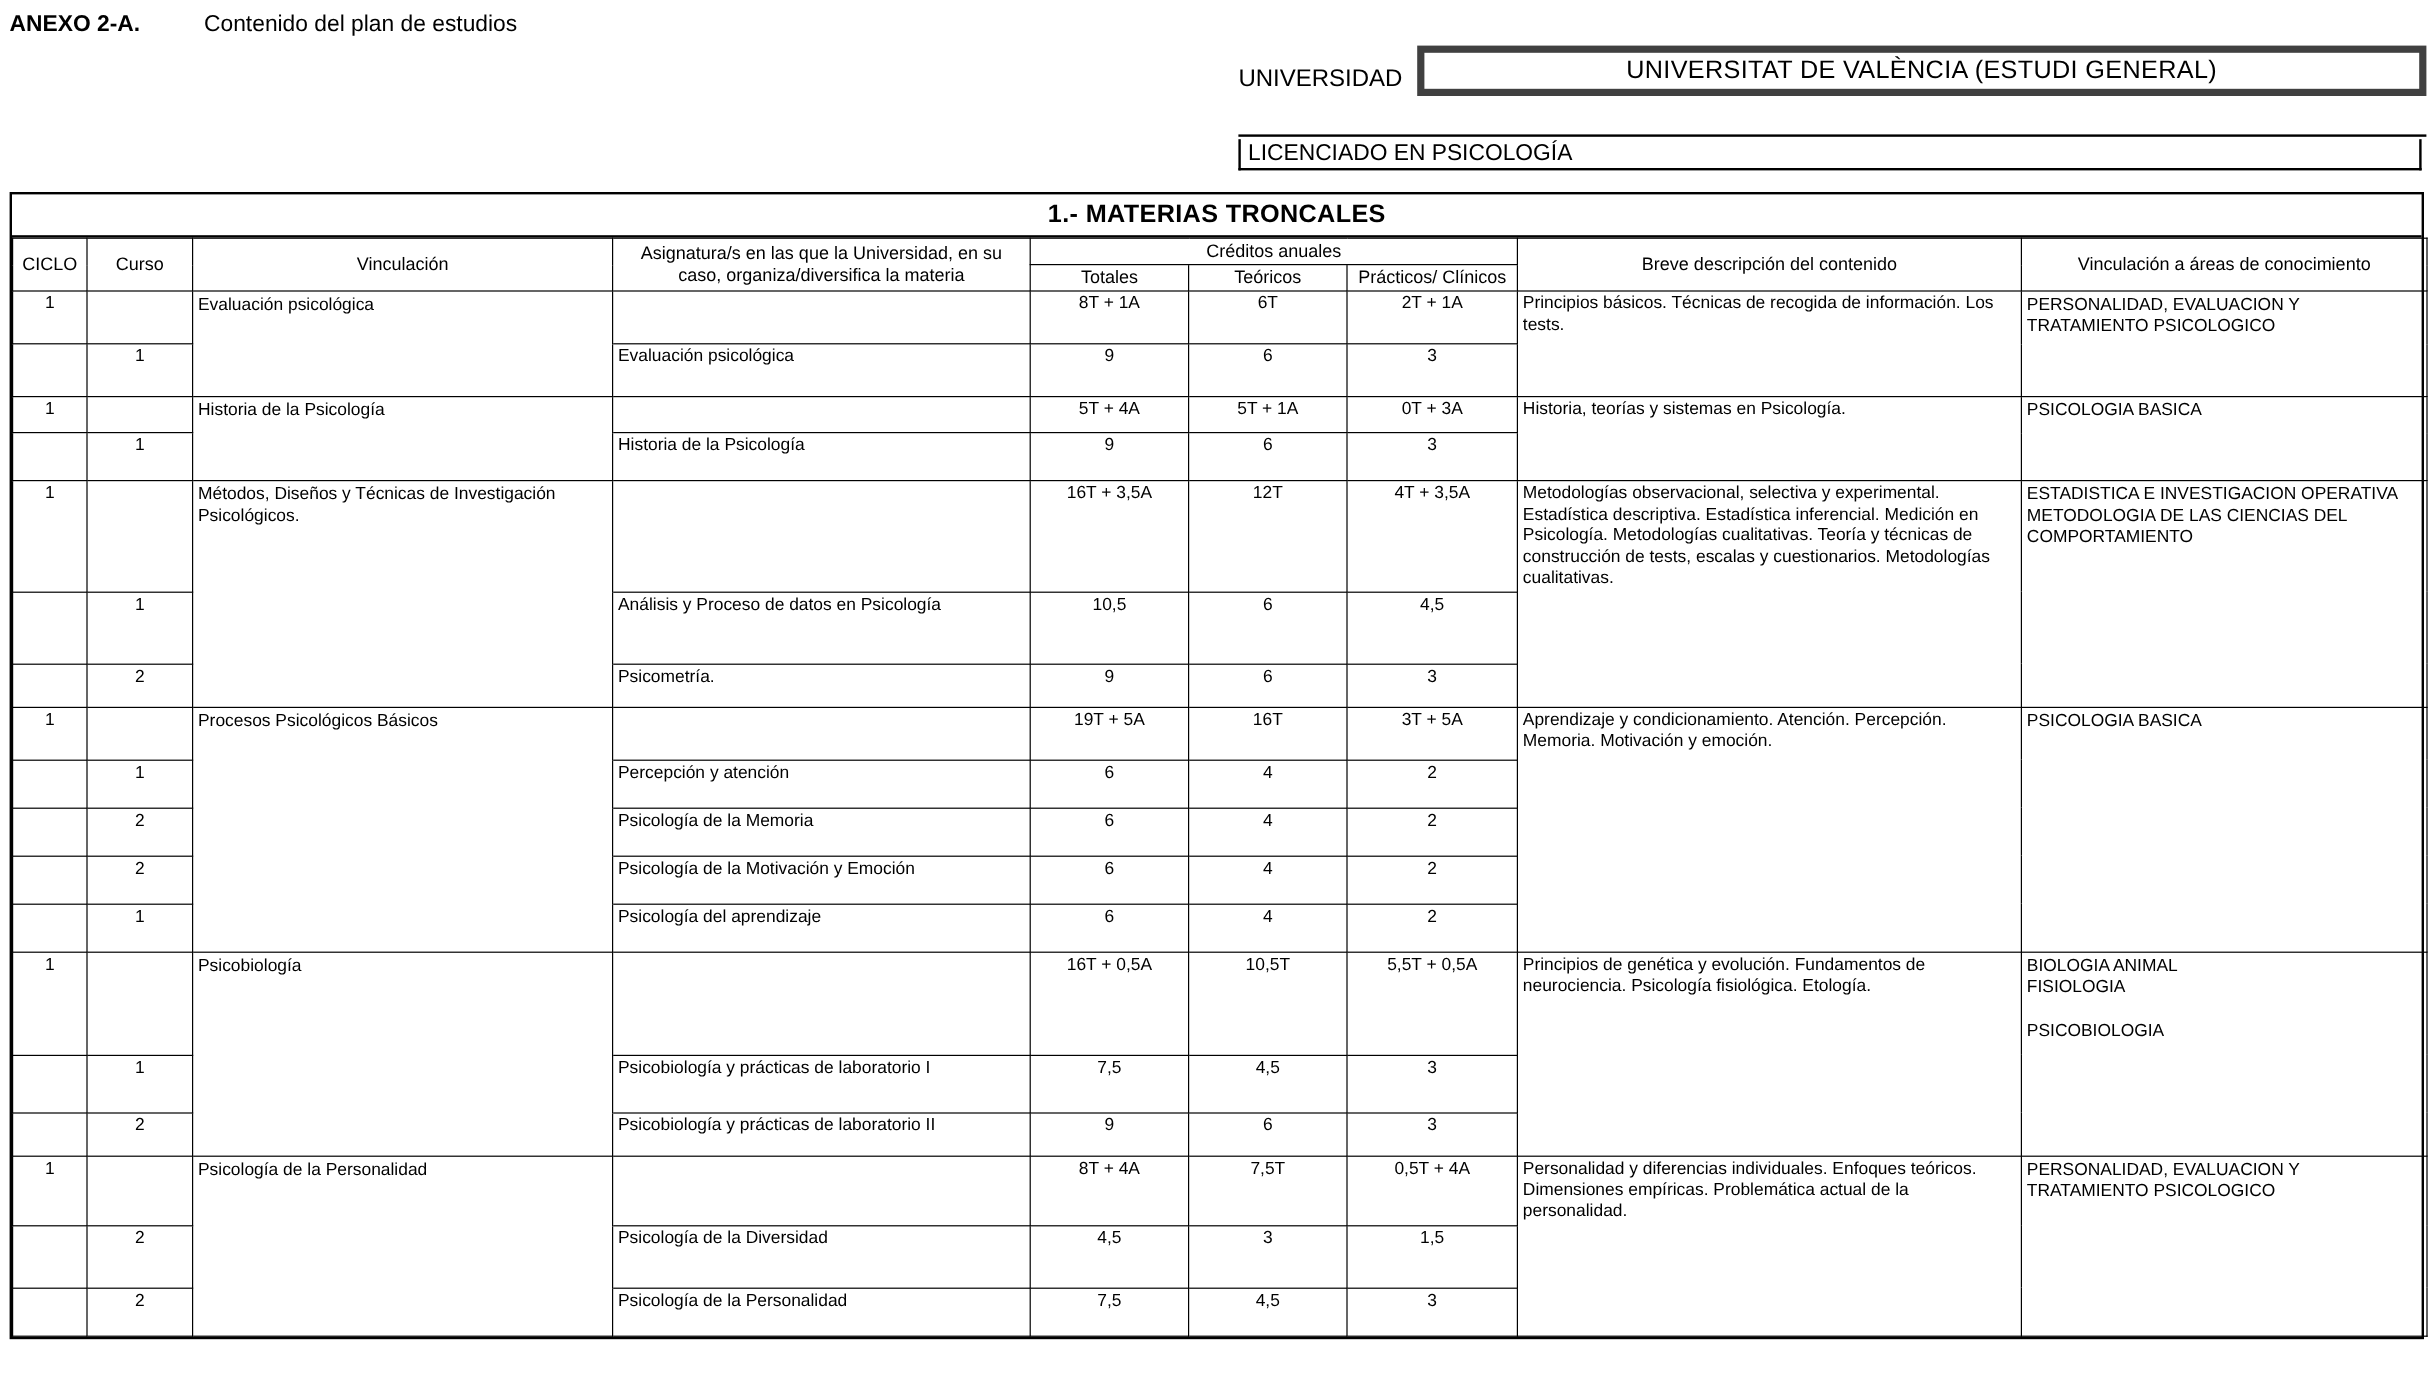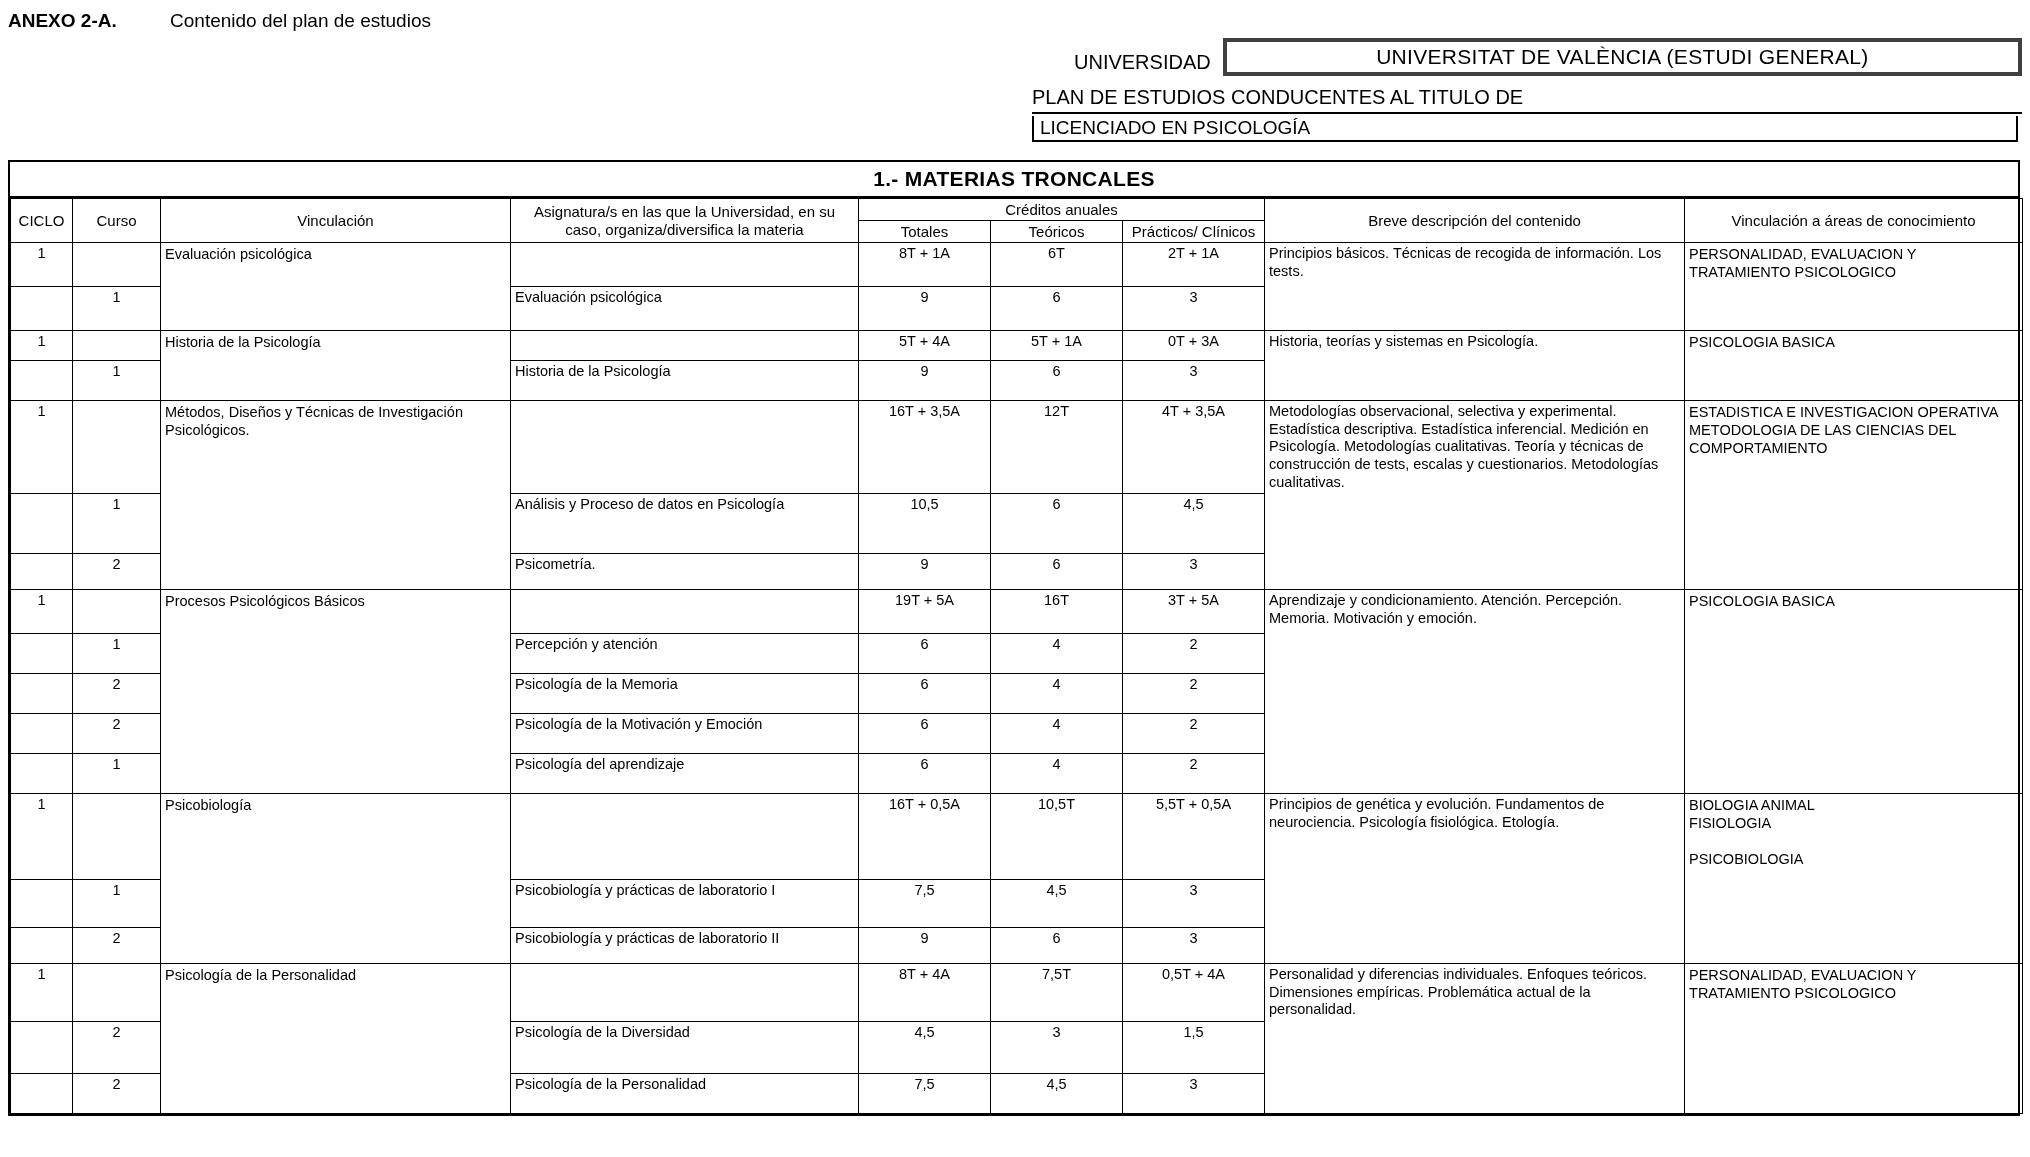"UNIVERSIDAD" .univ-label { margin-left: 42px -> none }
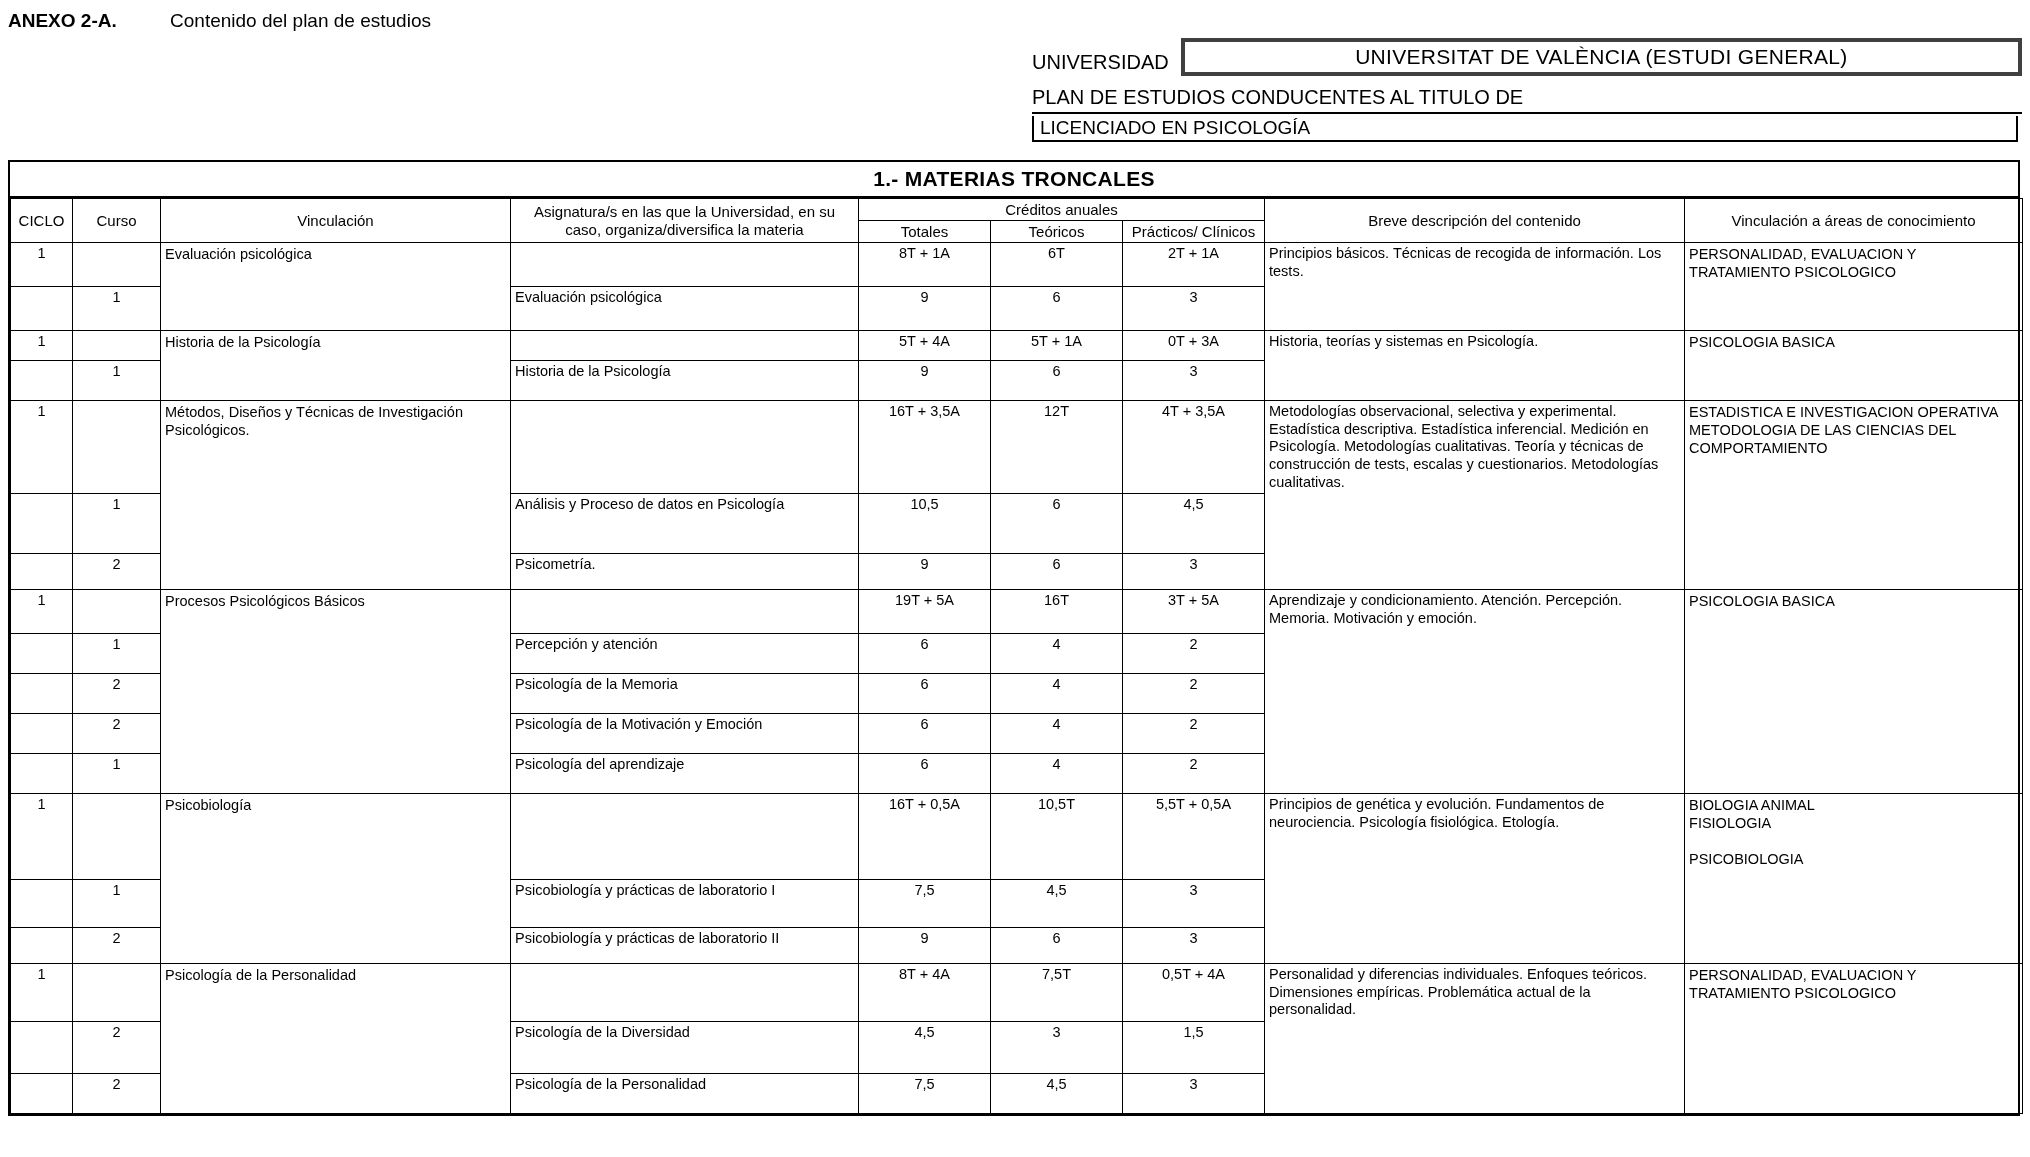"UNIVERSITAT DE VALÈNCIA (ESTUDI GENERAL)" .univ-box { border: 4px solid #404040 -> 6px solid #404040 }
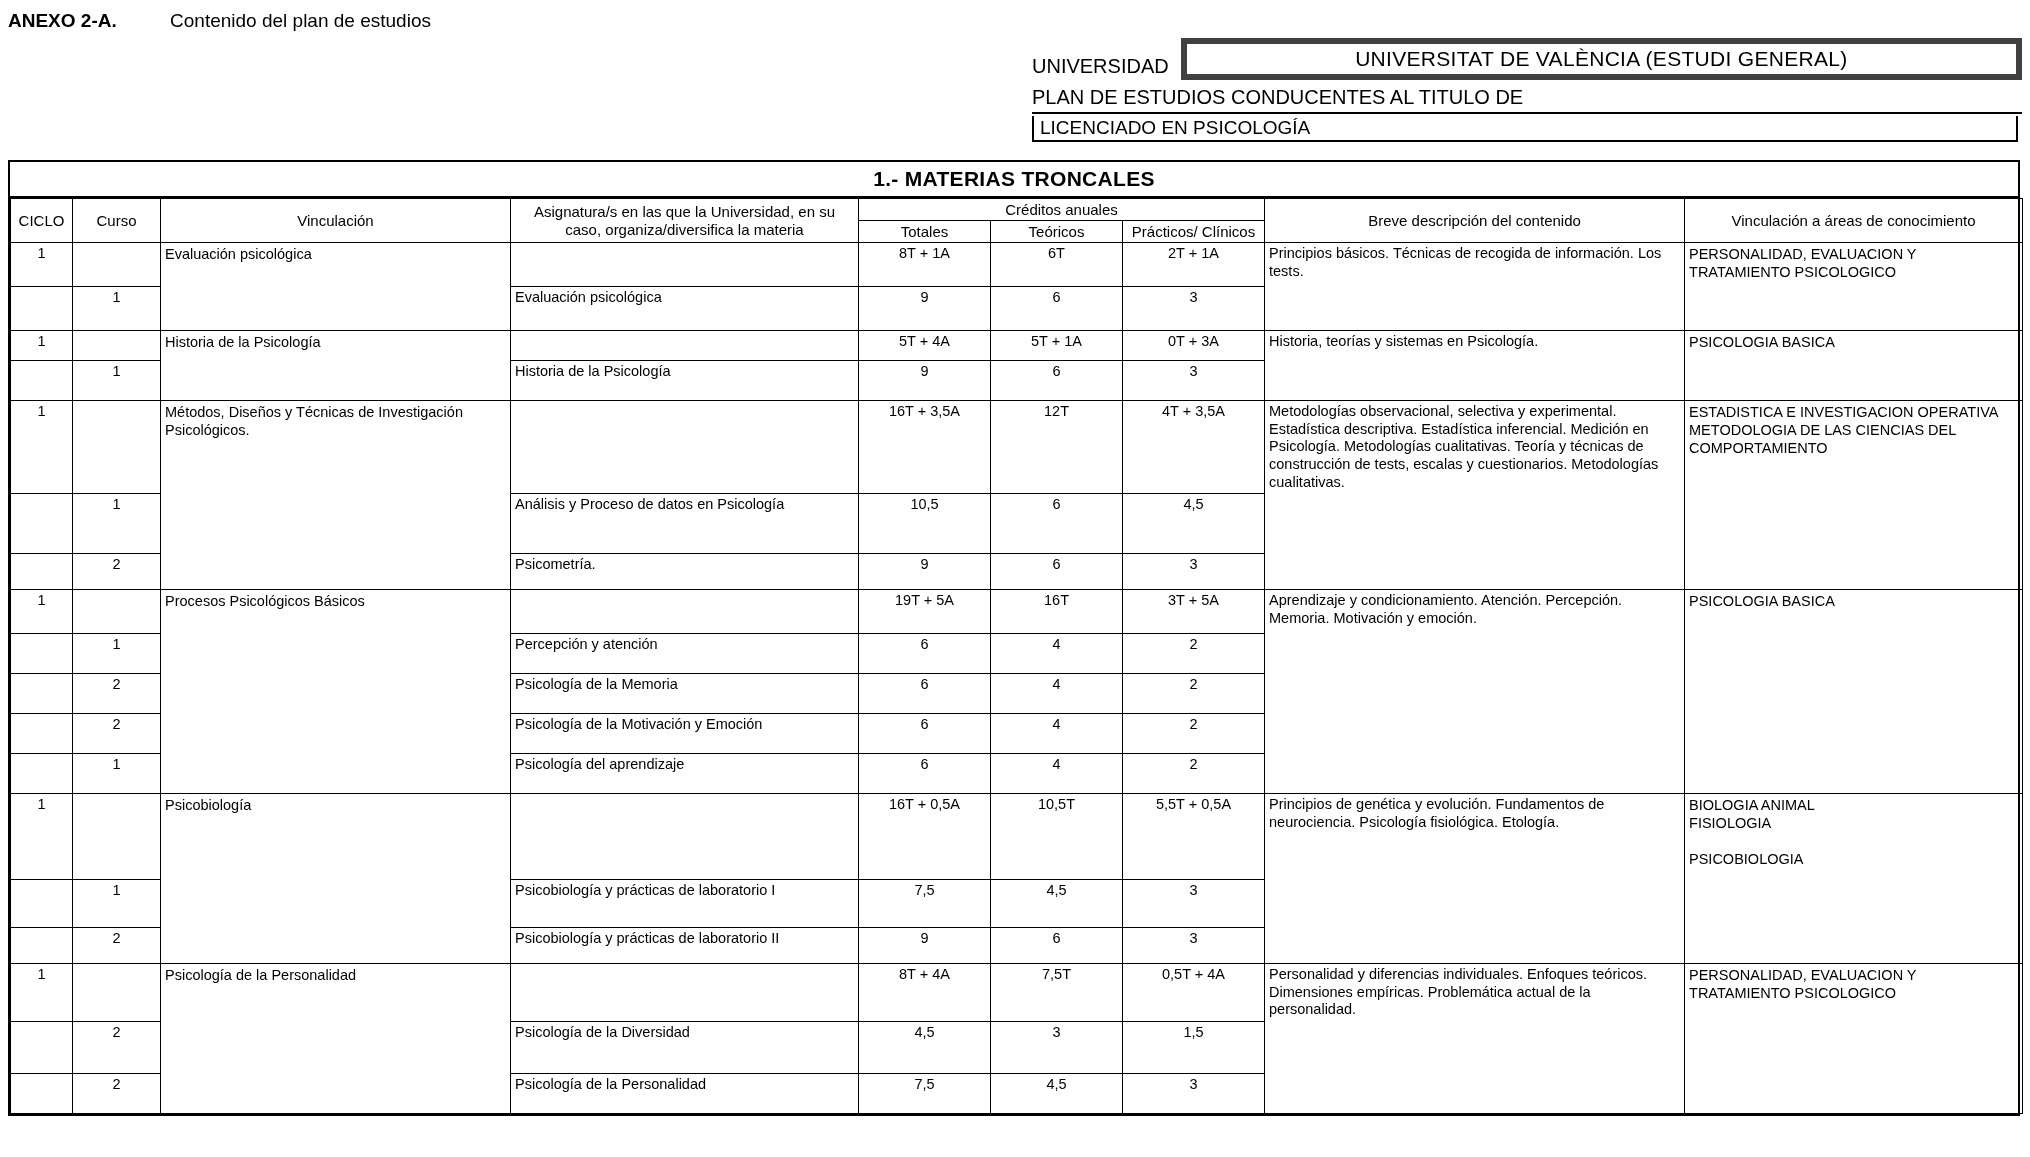"PLAN DE ESTUDIOS CONDUCENTES AL" div.plan-label { html: <div>PLAN DE ESTUDIOS CONDUCENTES AL TITULO DE</div> -> none }
